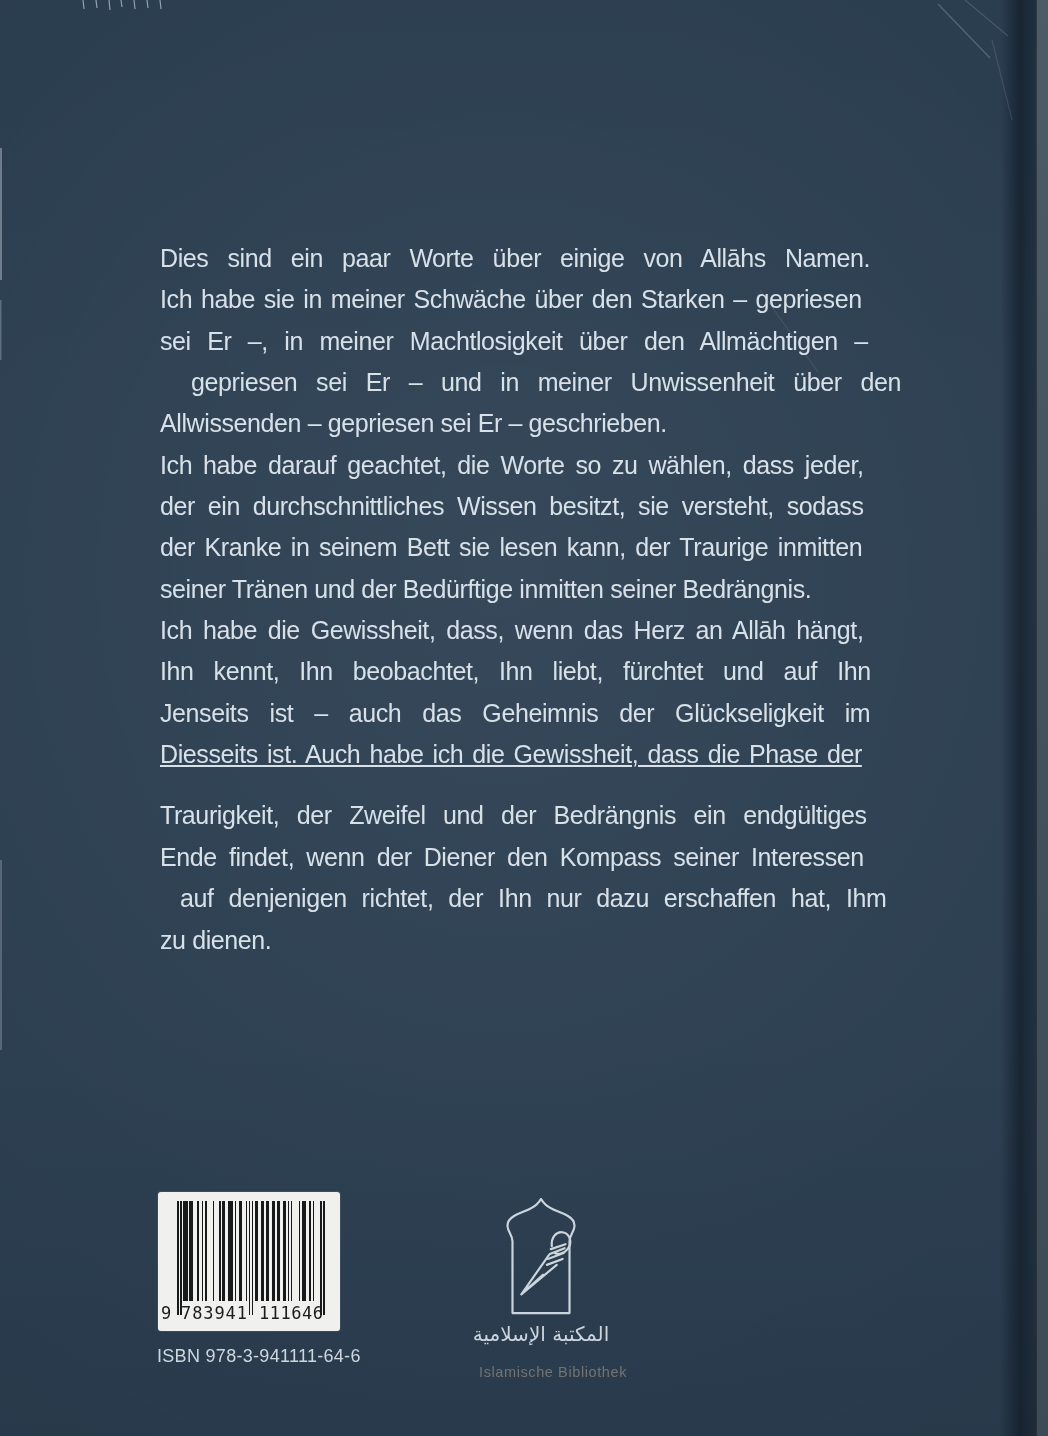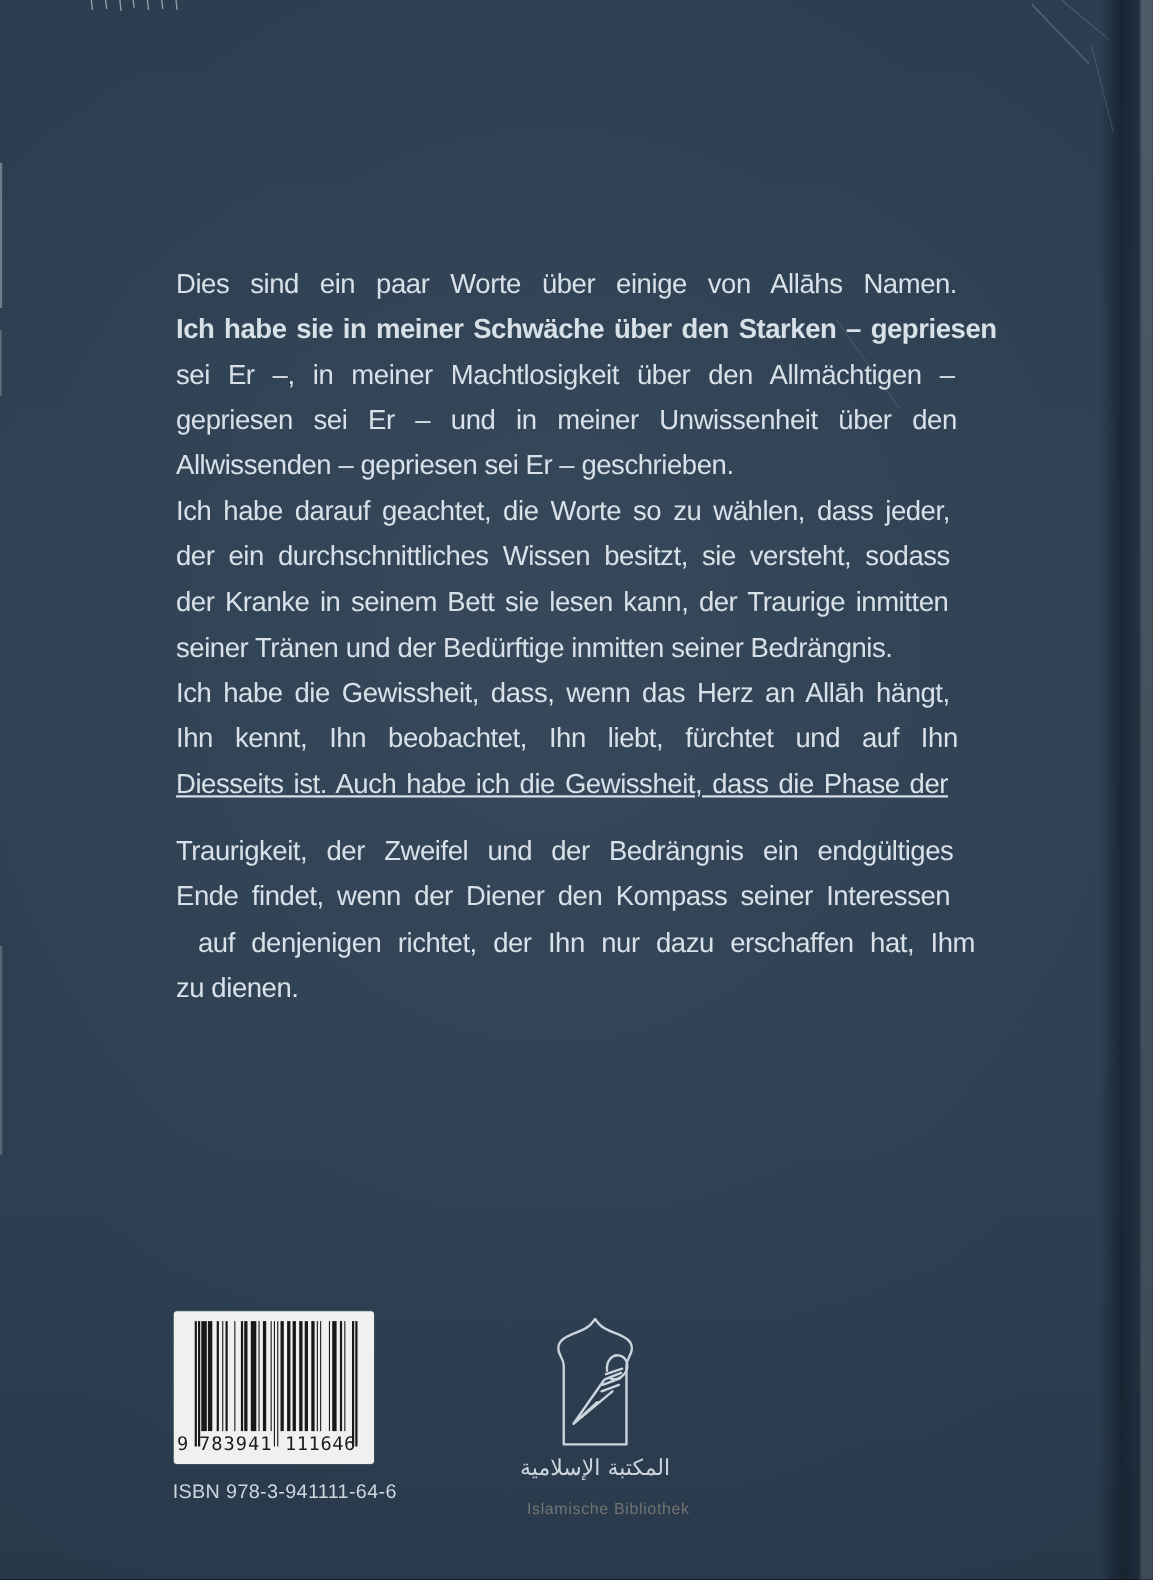"Ich habe sie in meiner" div.text-line { font-weight: bold -> none }
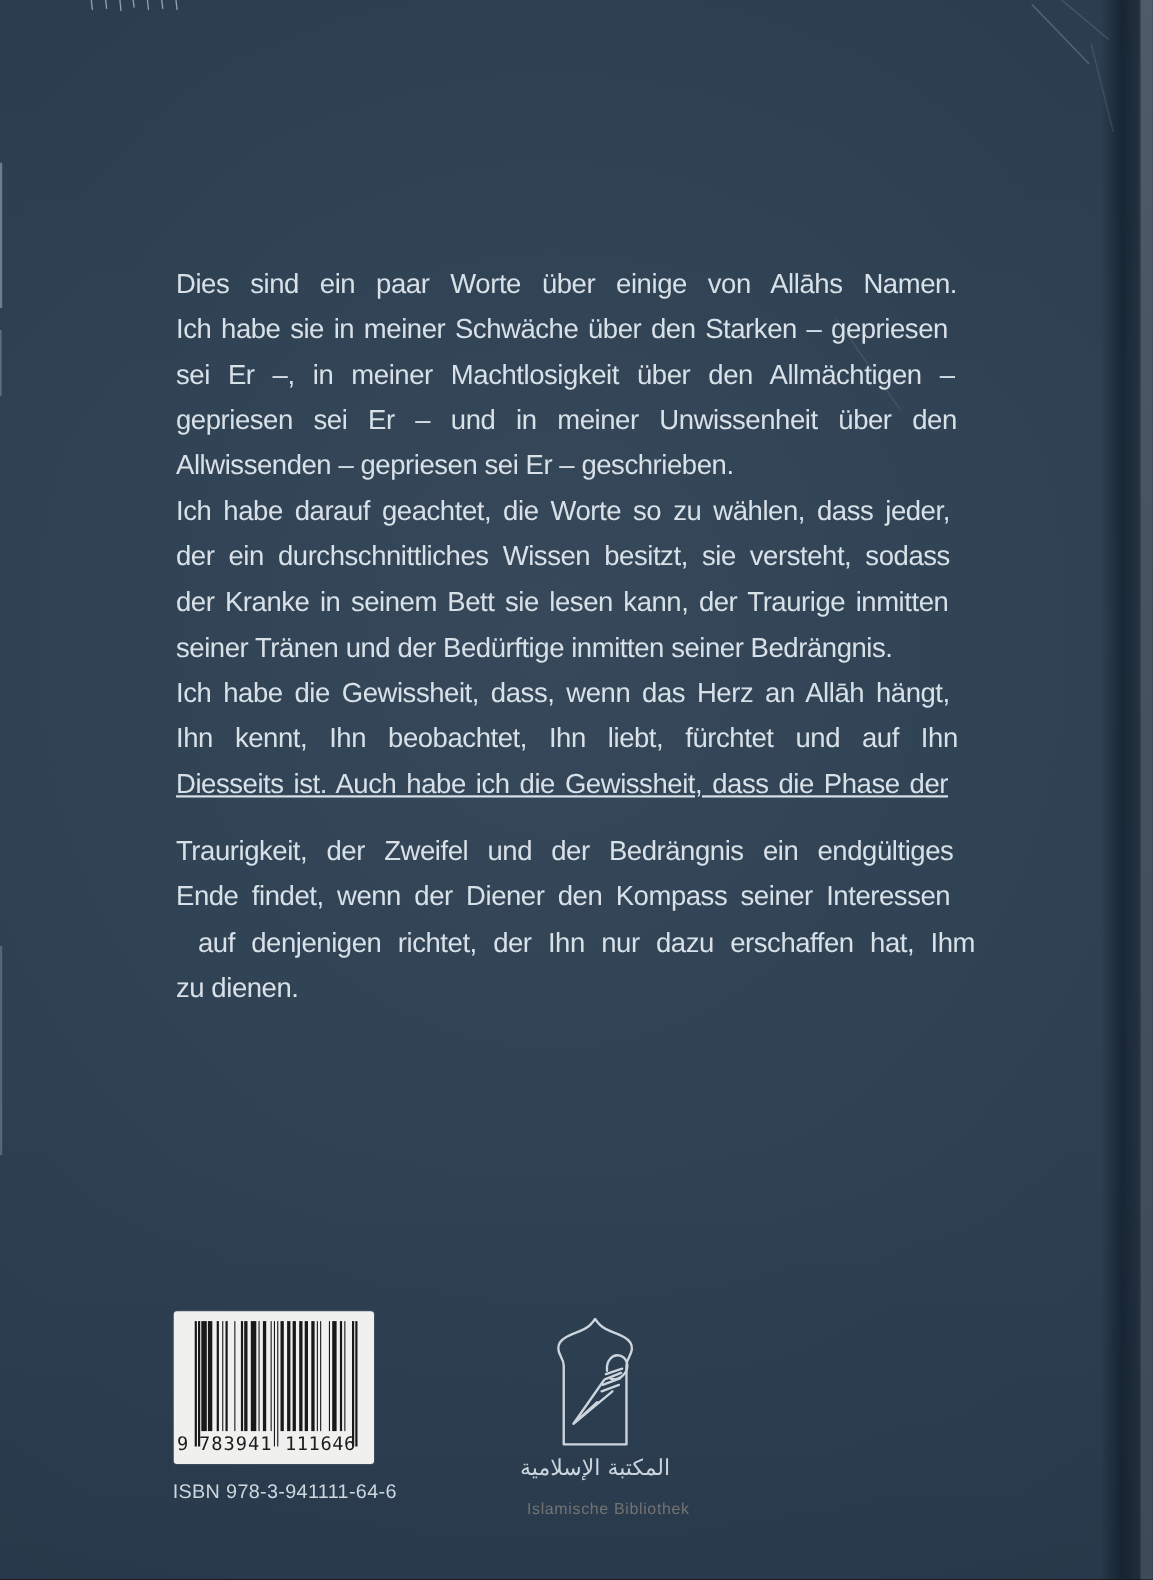"gepriesen sei Er – und" div.text-line { text-align: none -> center }
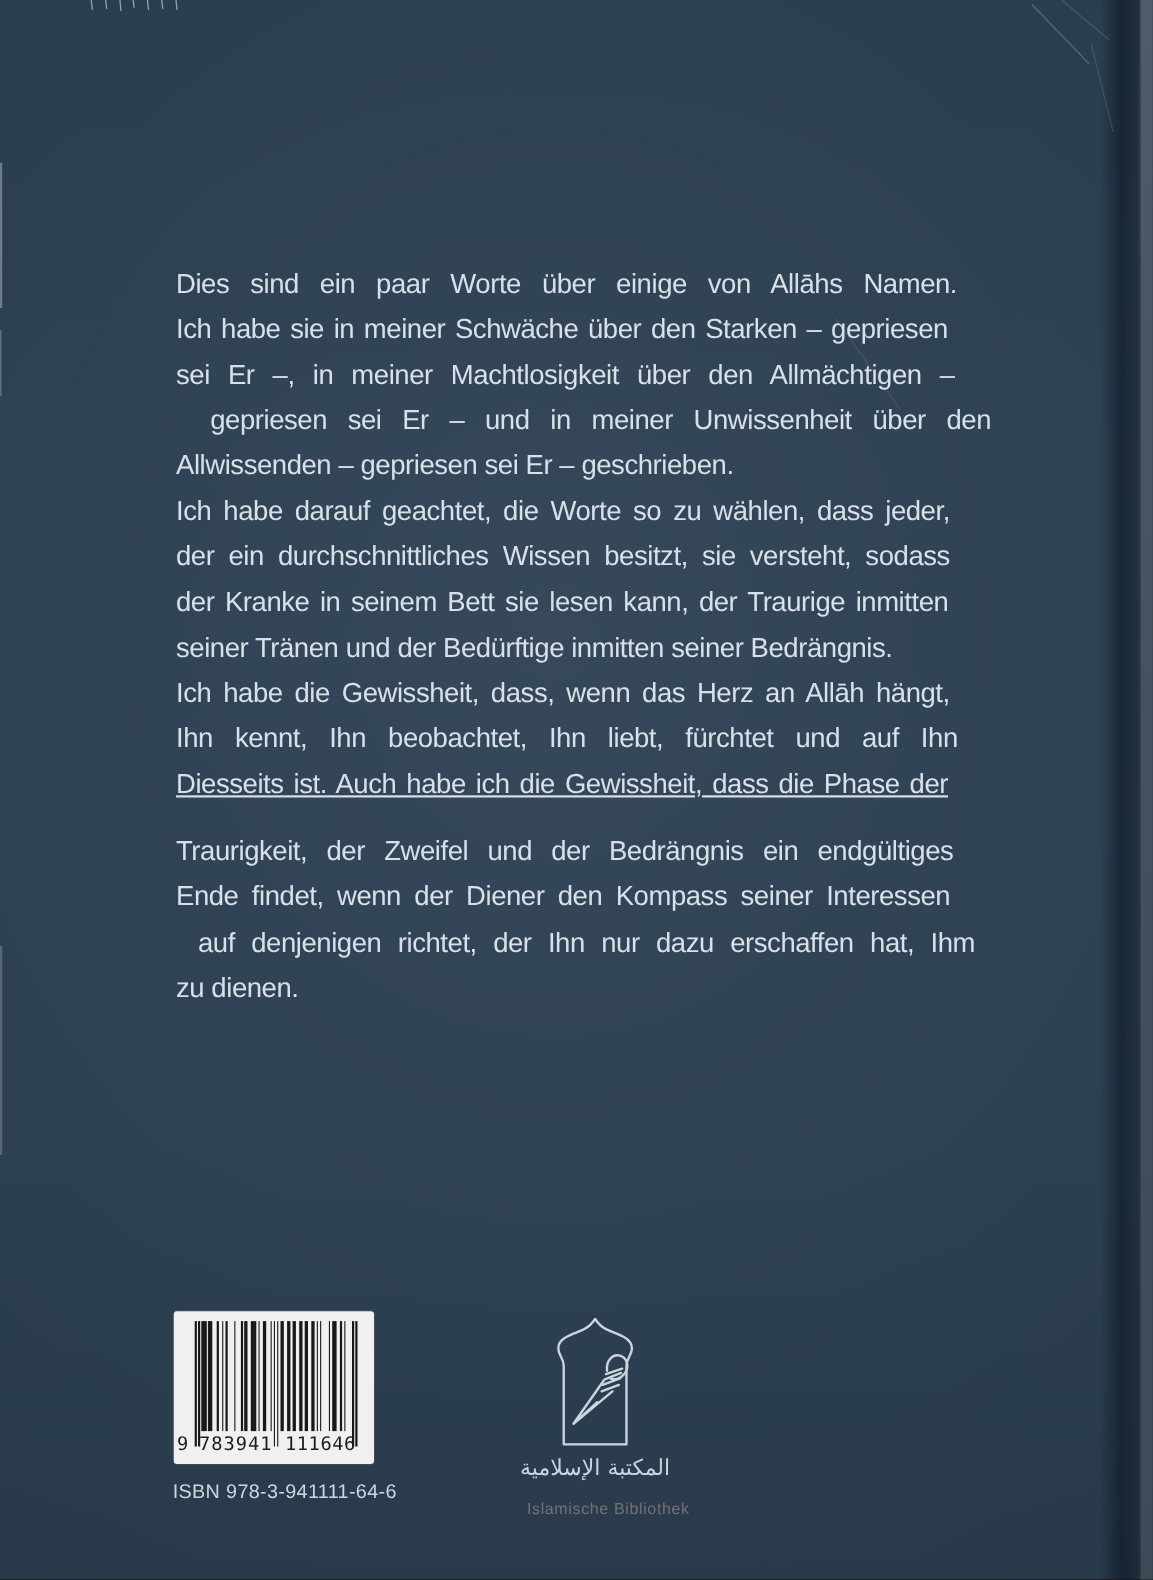"Jenseits ist – auch das" div.text-line { html: none -> <div><span>Jenseits ist – auch das Geheimnis der Glückseligkeit im</span></div> }
